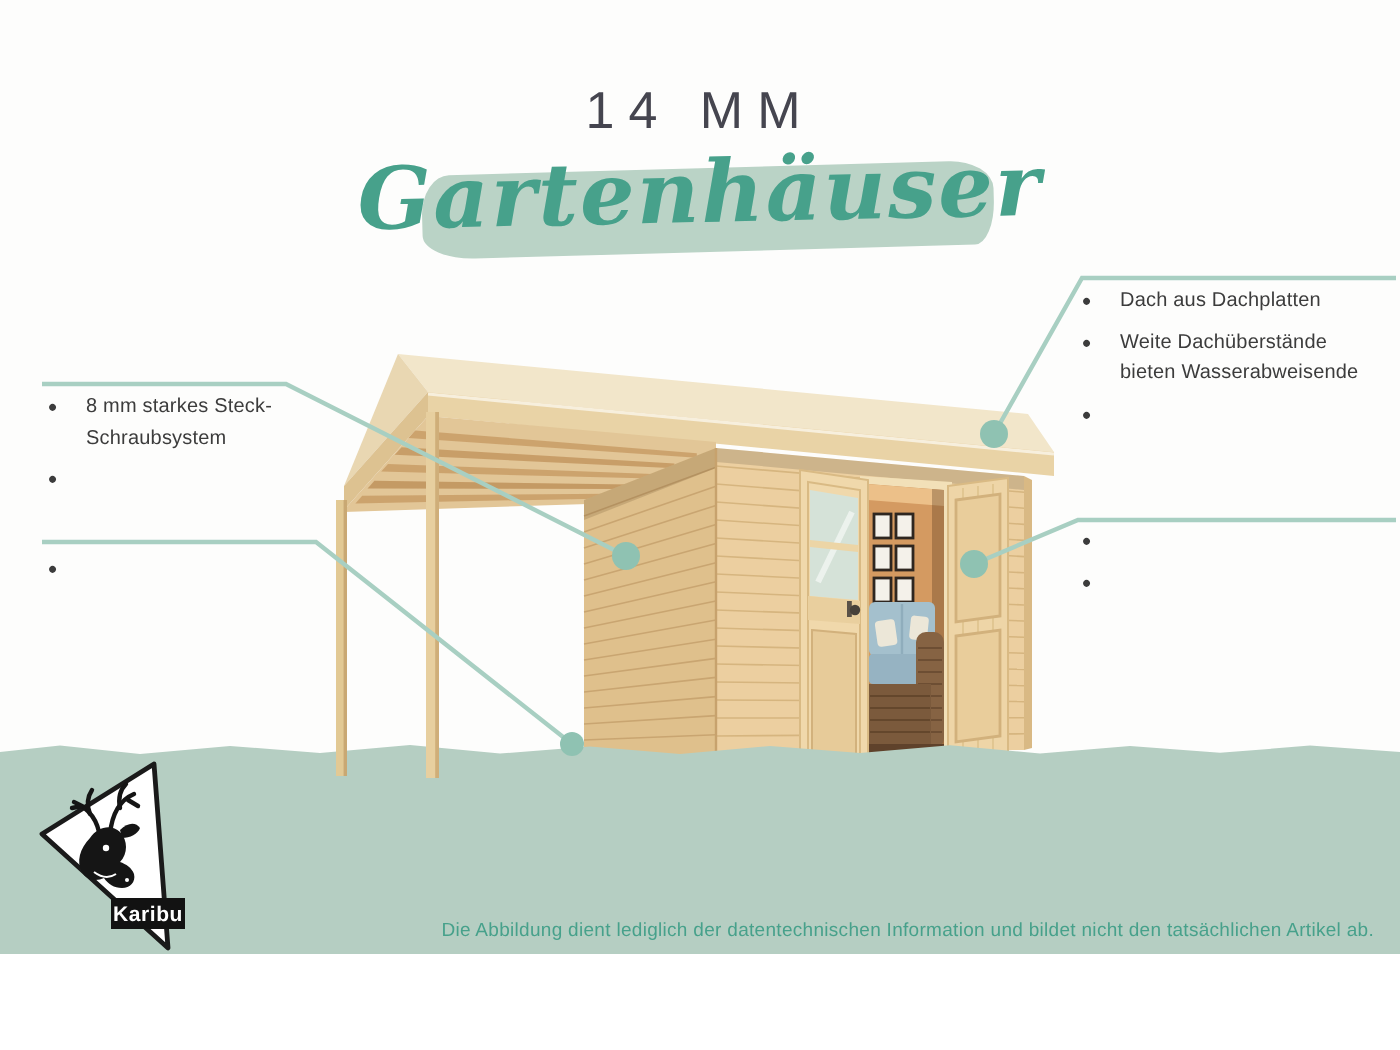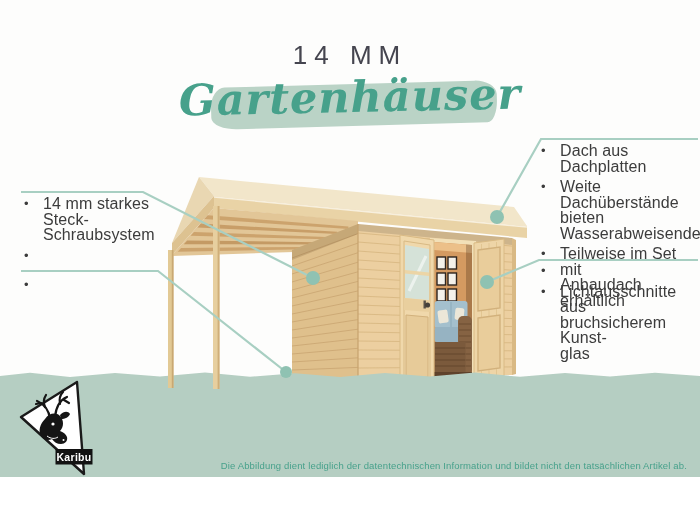"Dach aus Dachplatten" .callout .txt { font-size: 16px -> 10px }
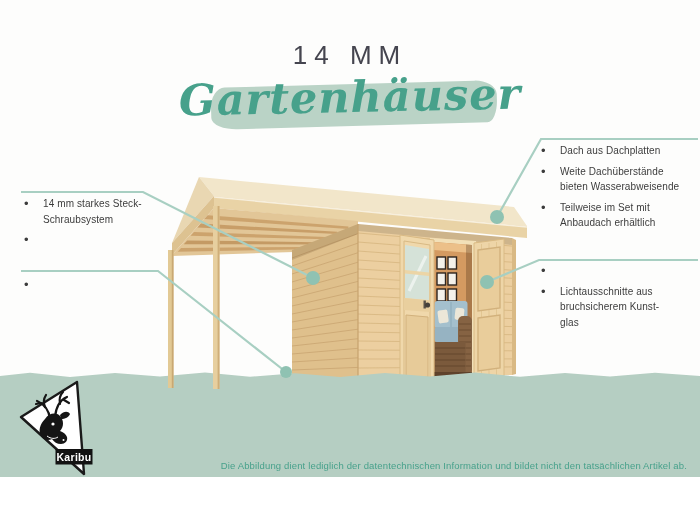"14 mm starkes Steck-" span.txt { text: 14 -> 8 }
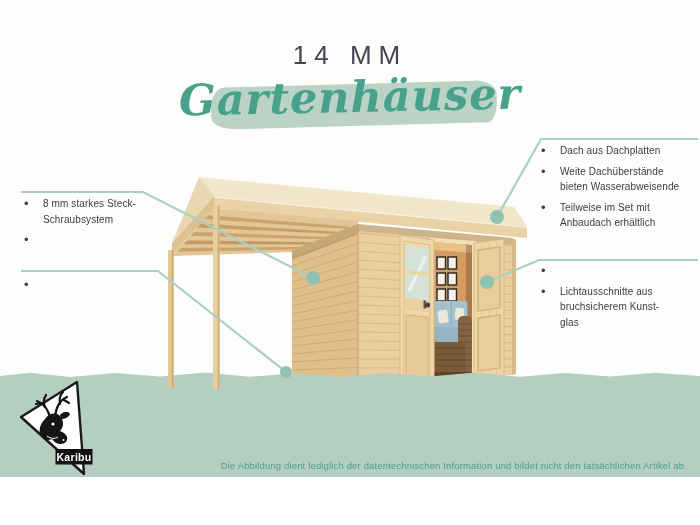"Teilweise im Set mit" span.txt { html: <span>Teilweise im Set mit Anbaudach erhältlich</span> -> none }
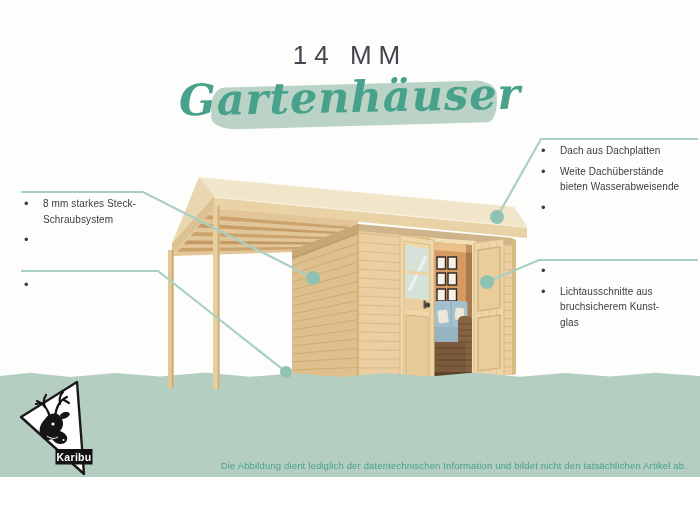"Lichtausschnitte aus" span.txt { html: <span>Lichtausschnitte aus bruchsicherem Kunst- glas</span> -> none }
